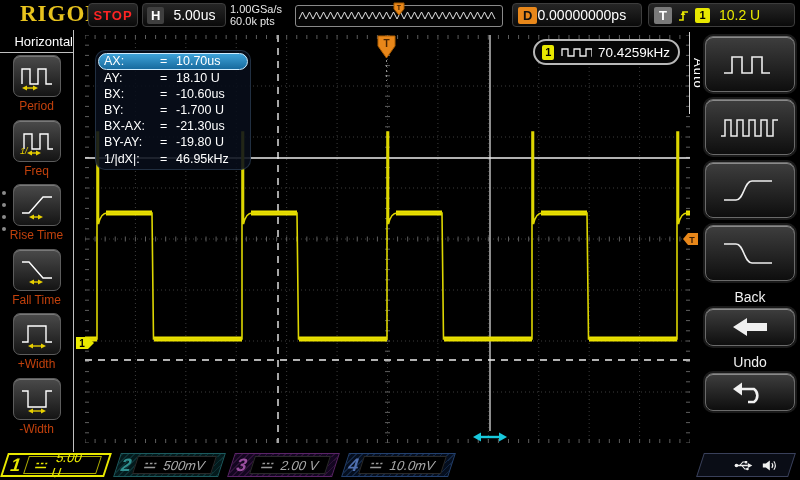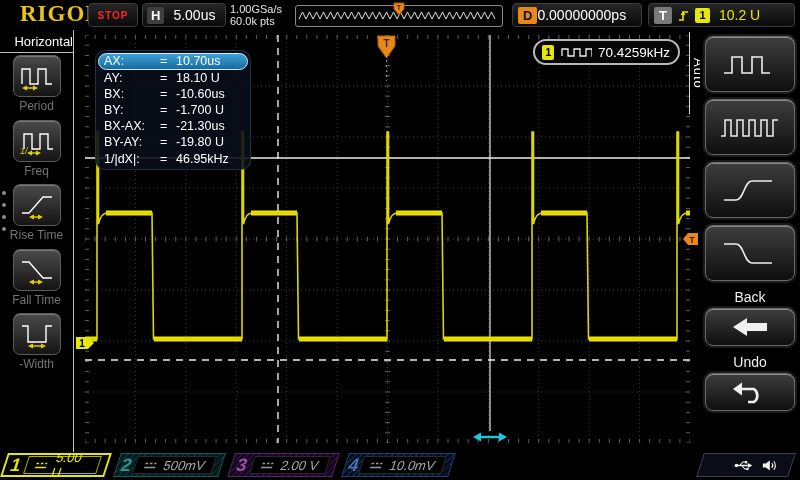"STOP" .stop-btn span { font-size: 10px -> 13px }
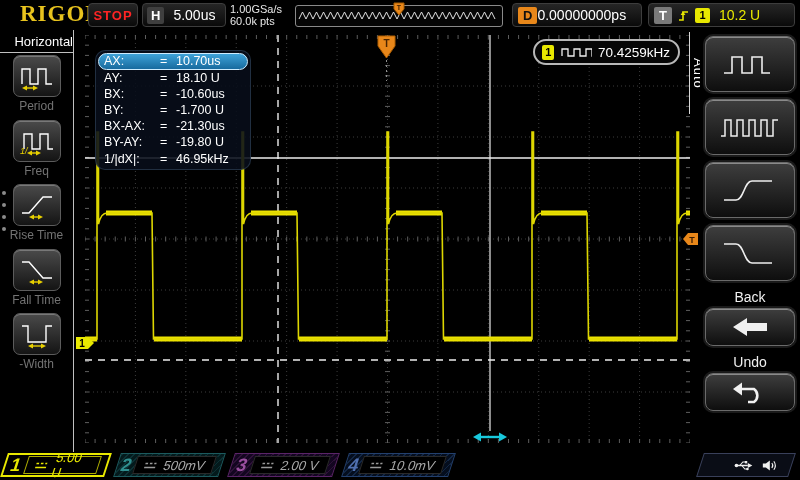"Period" .llabel { color: #737373 -> #c2410c }
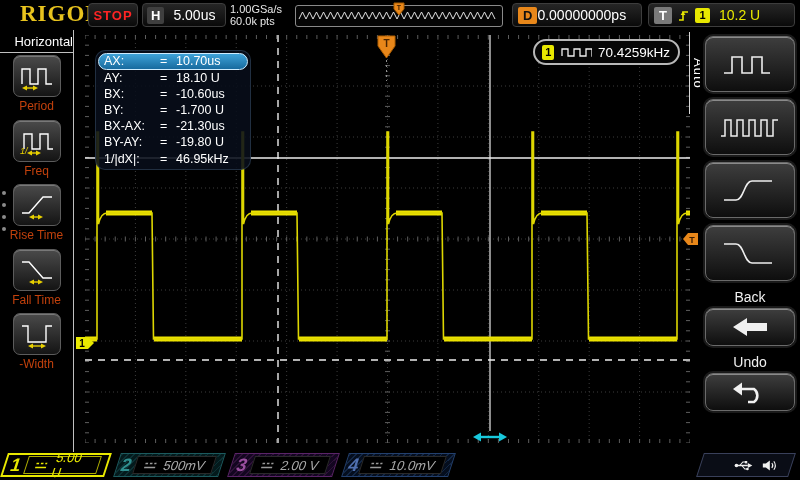"+Width" div.litem { html: none -> <div> <div> <svg> <path></path> <line></line> <polygon></polygon> <polygon></polygon> </svg> </div> <div>+Width</div> </div> }
